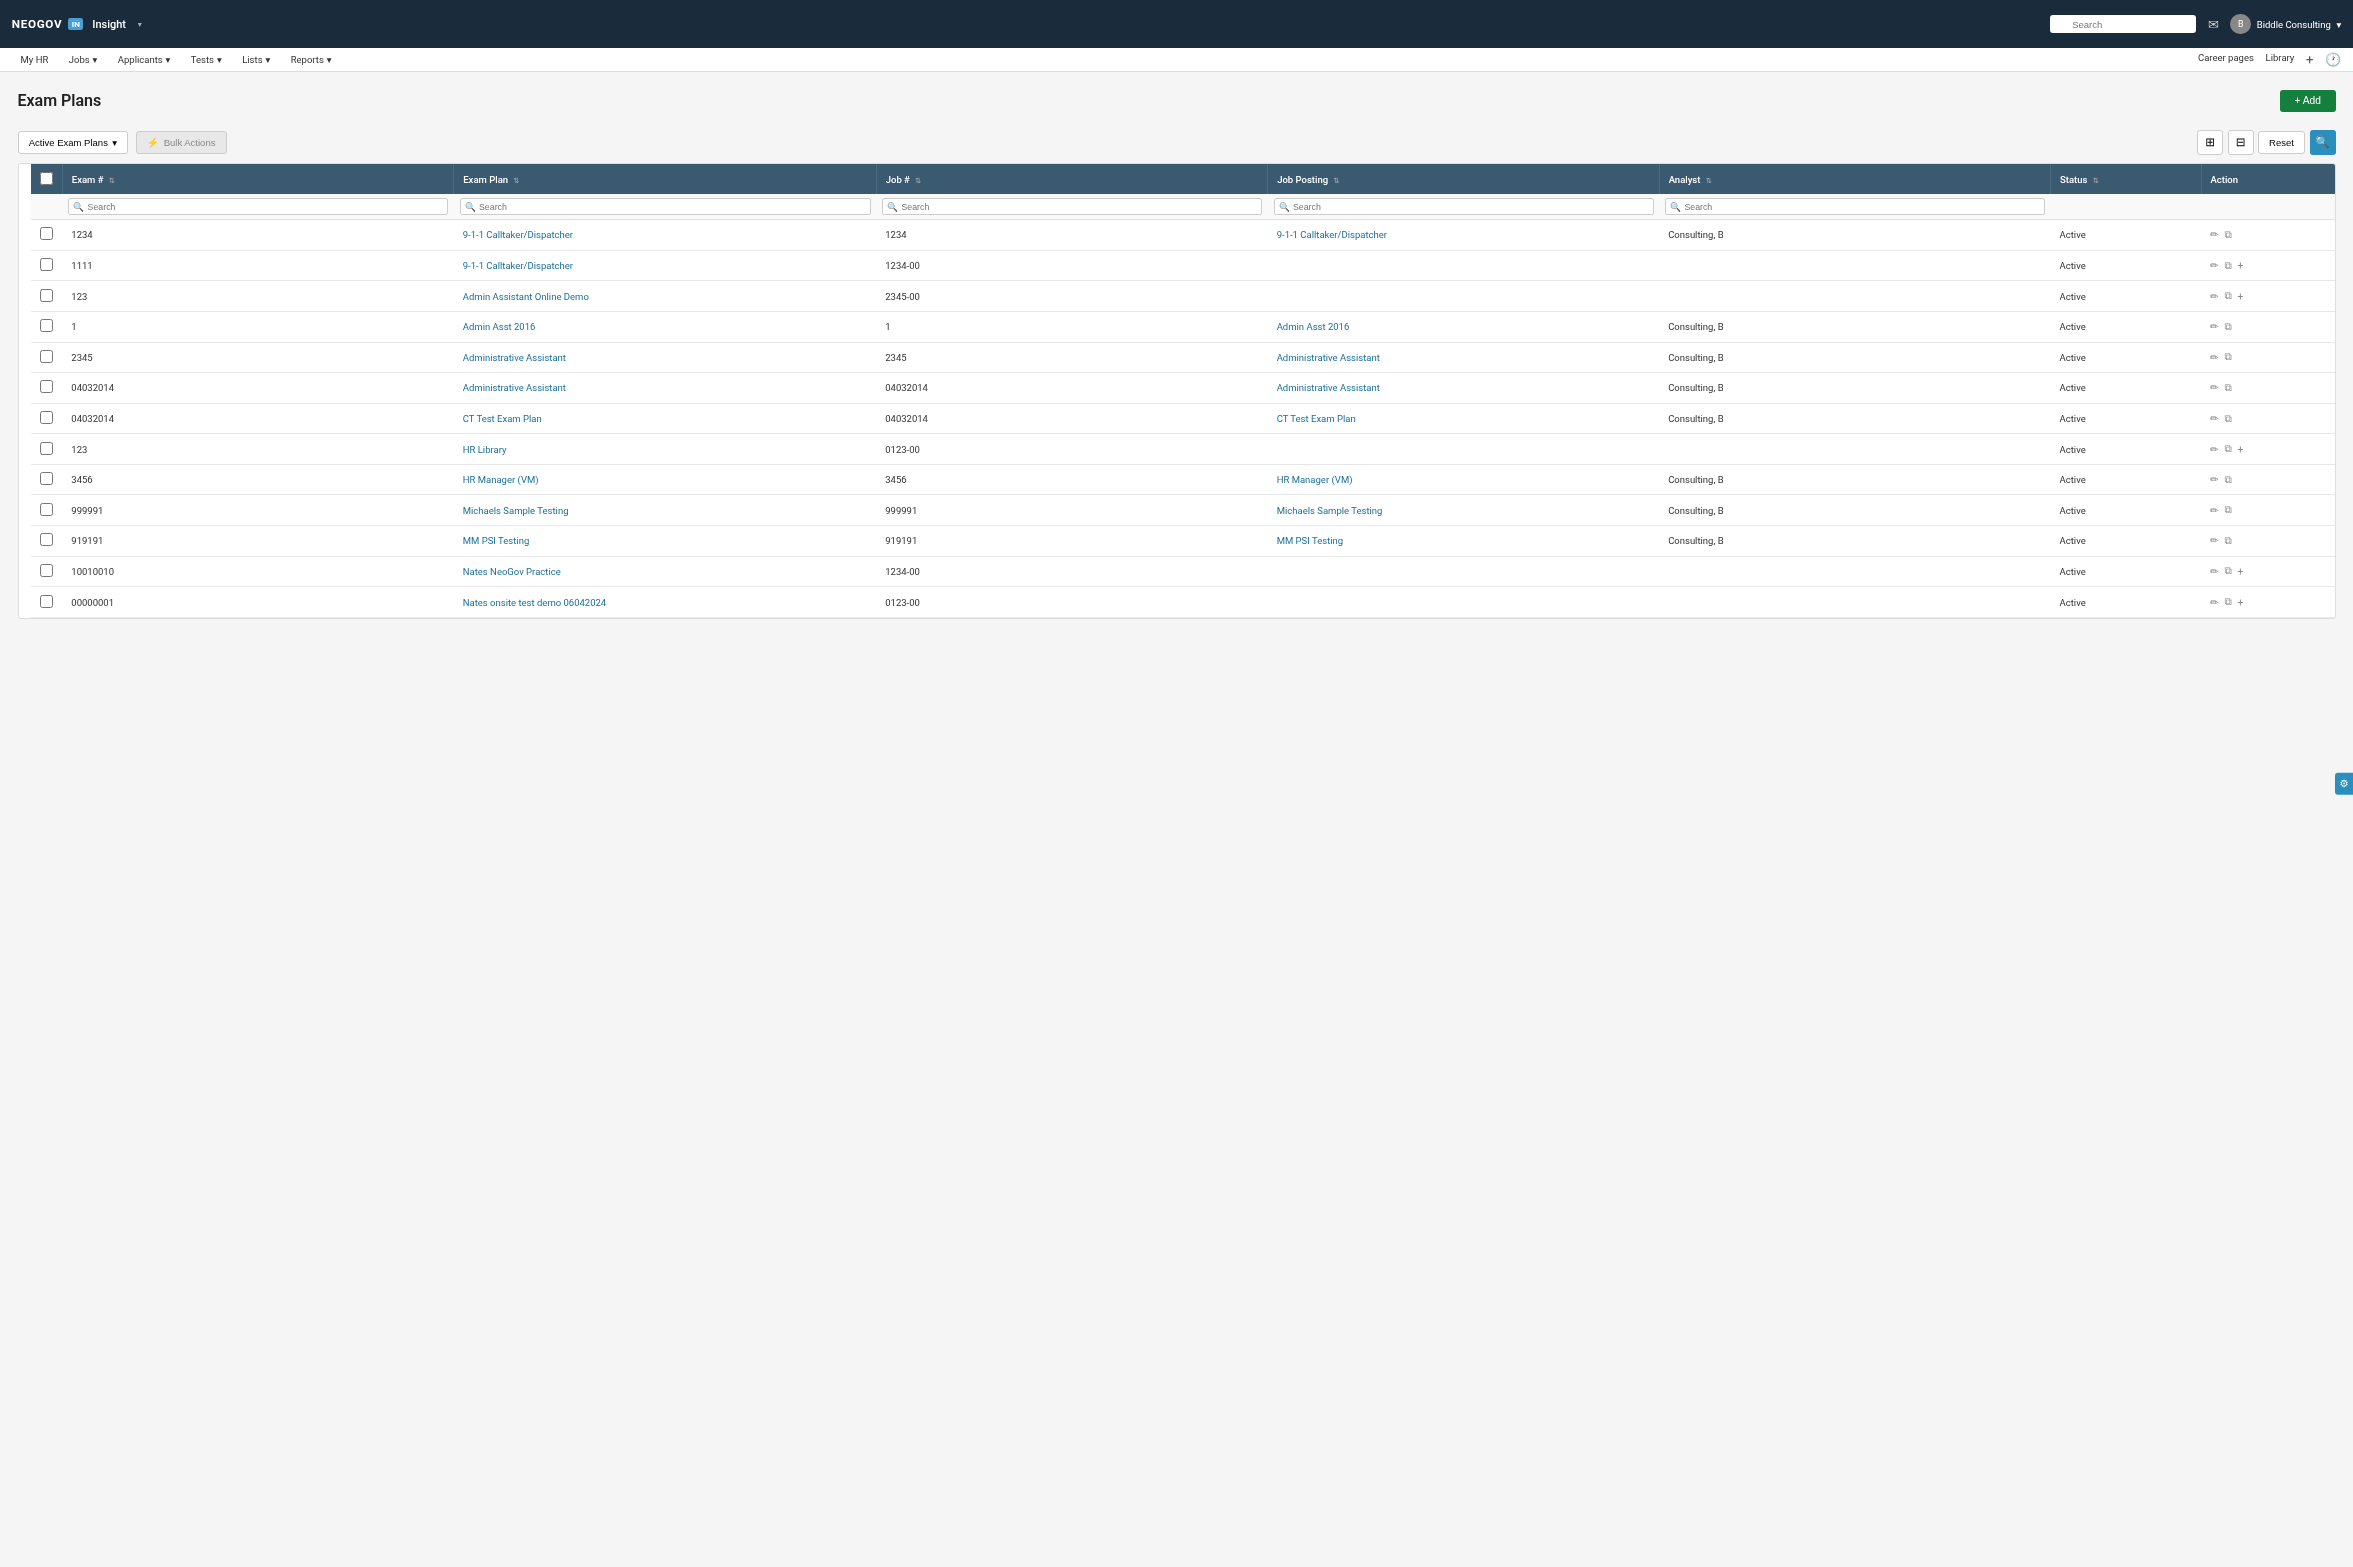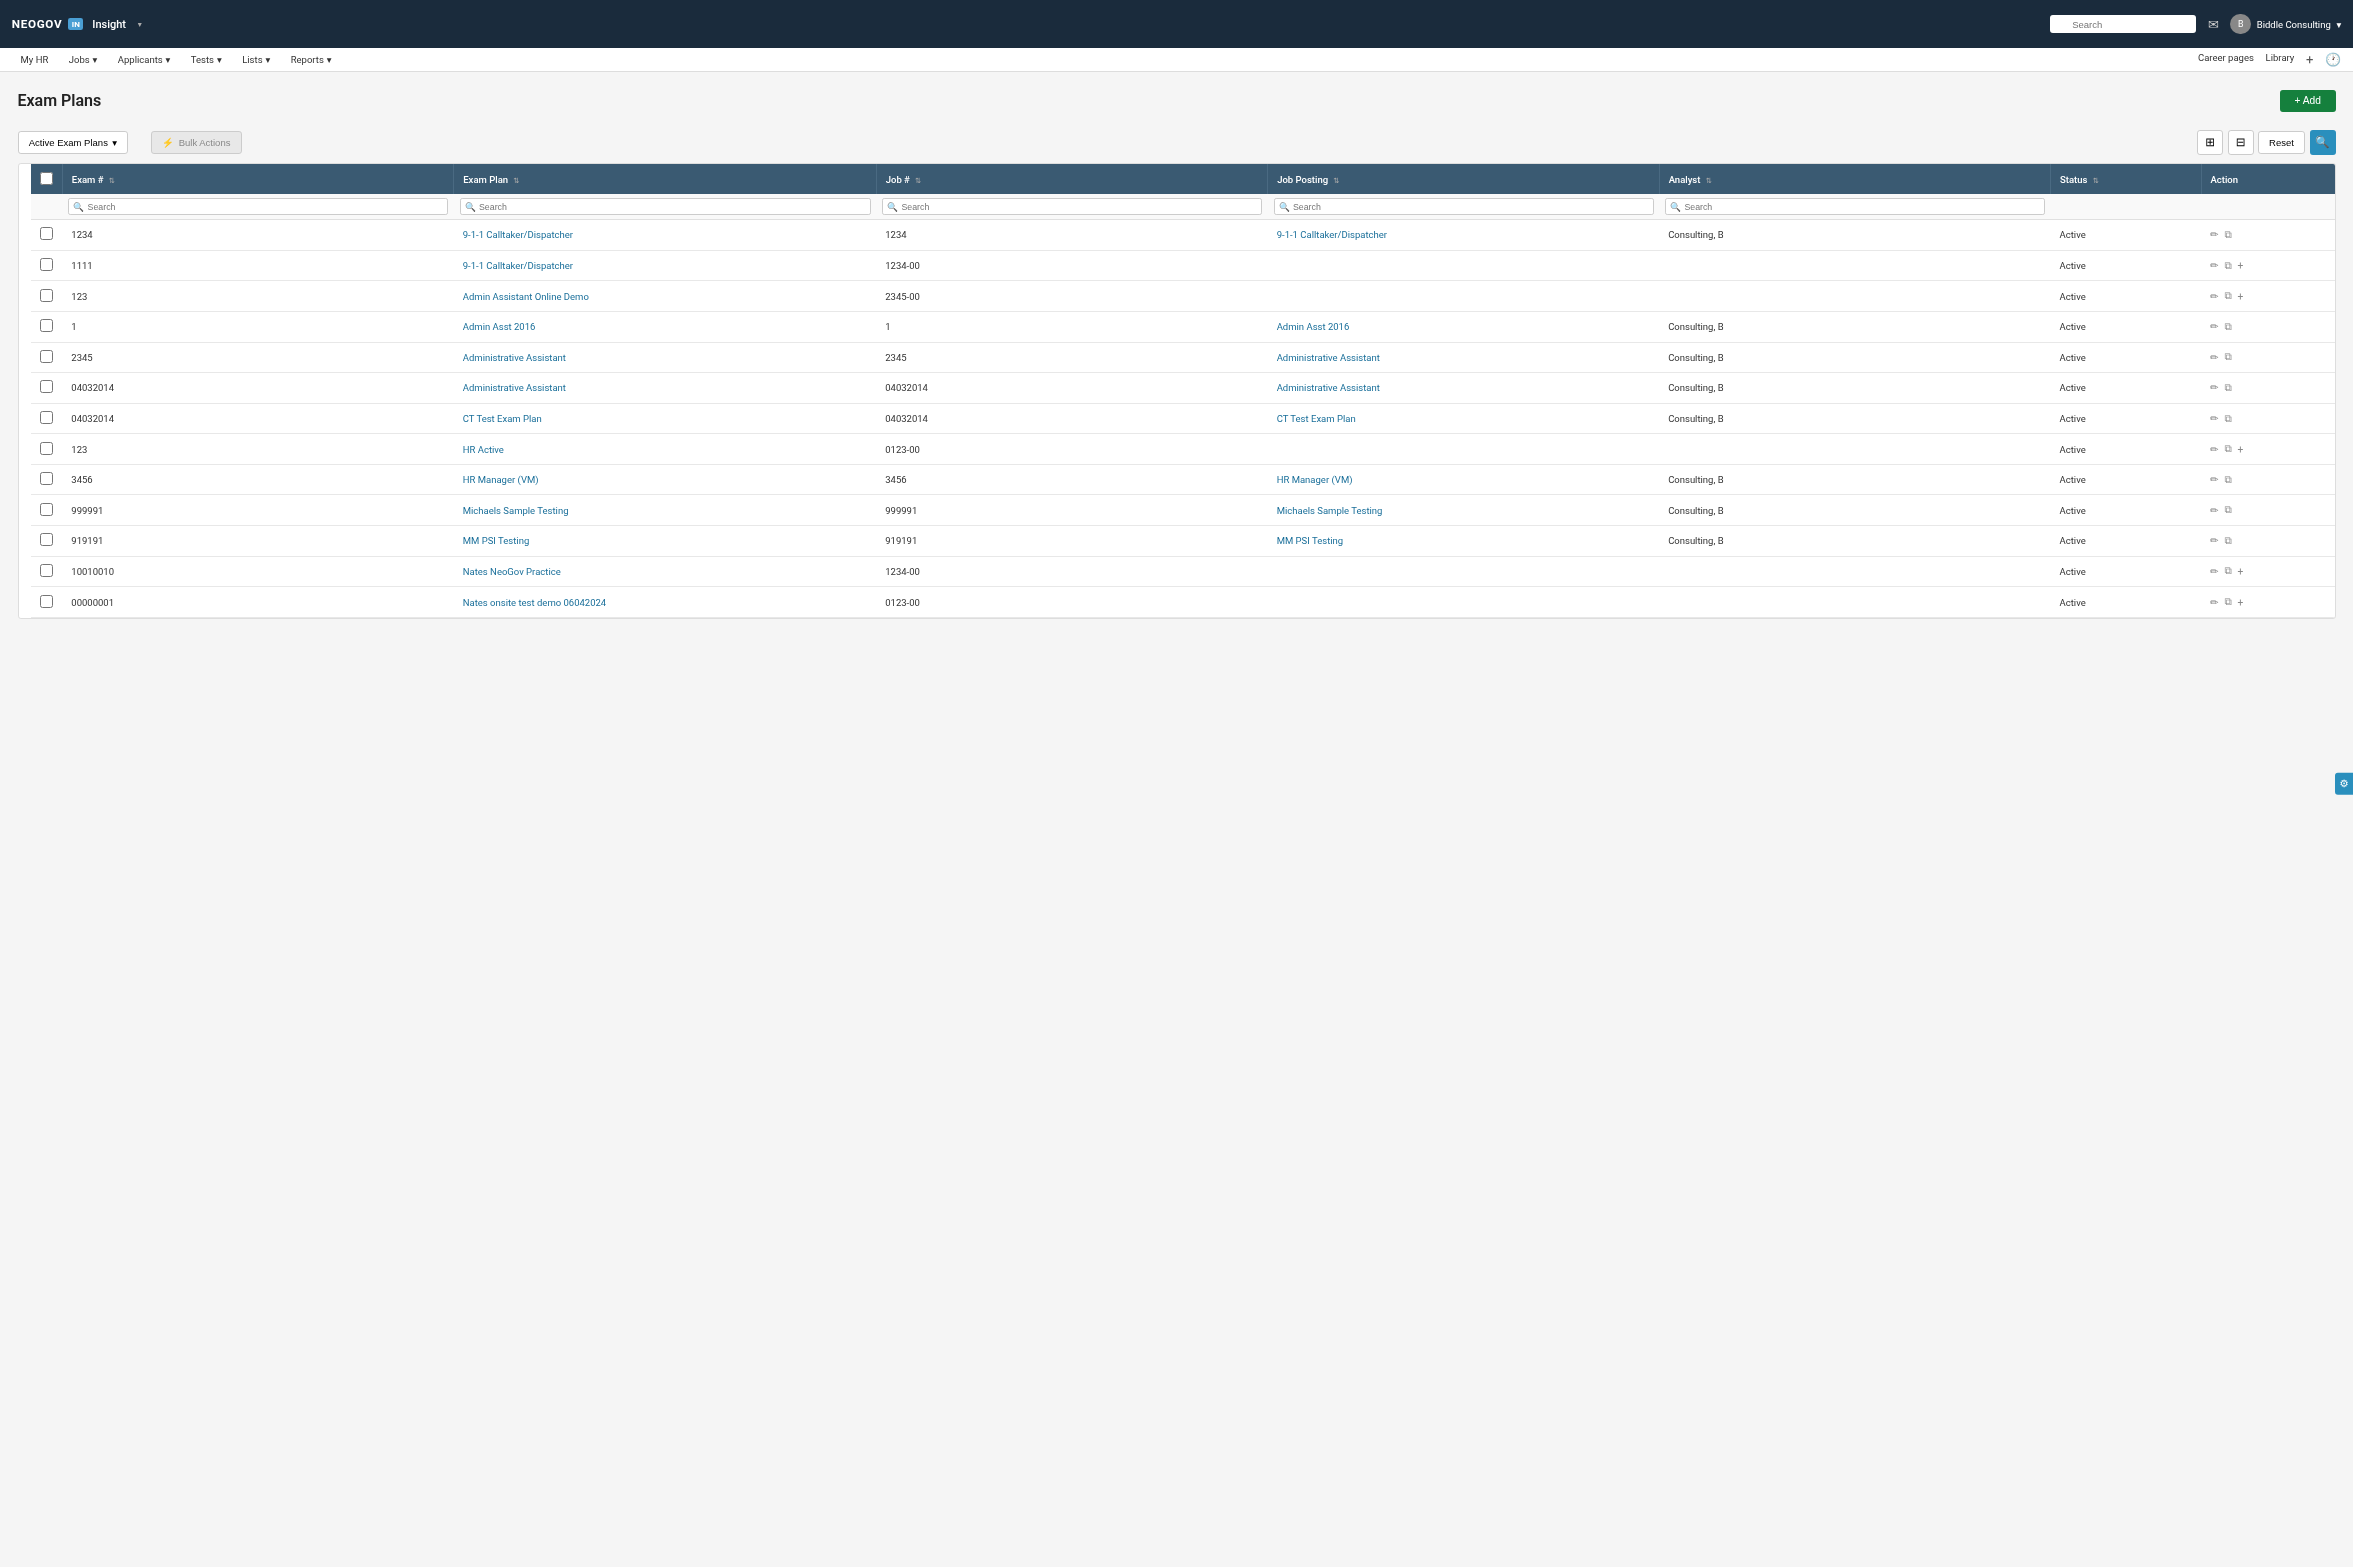"Active Exam Plans" .filter-row-left { gap: 23px -> 8px }
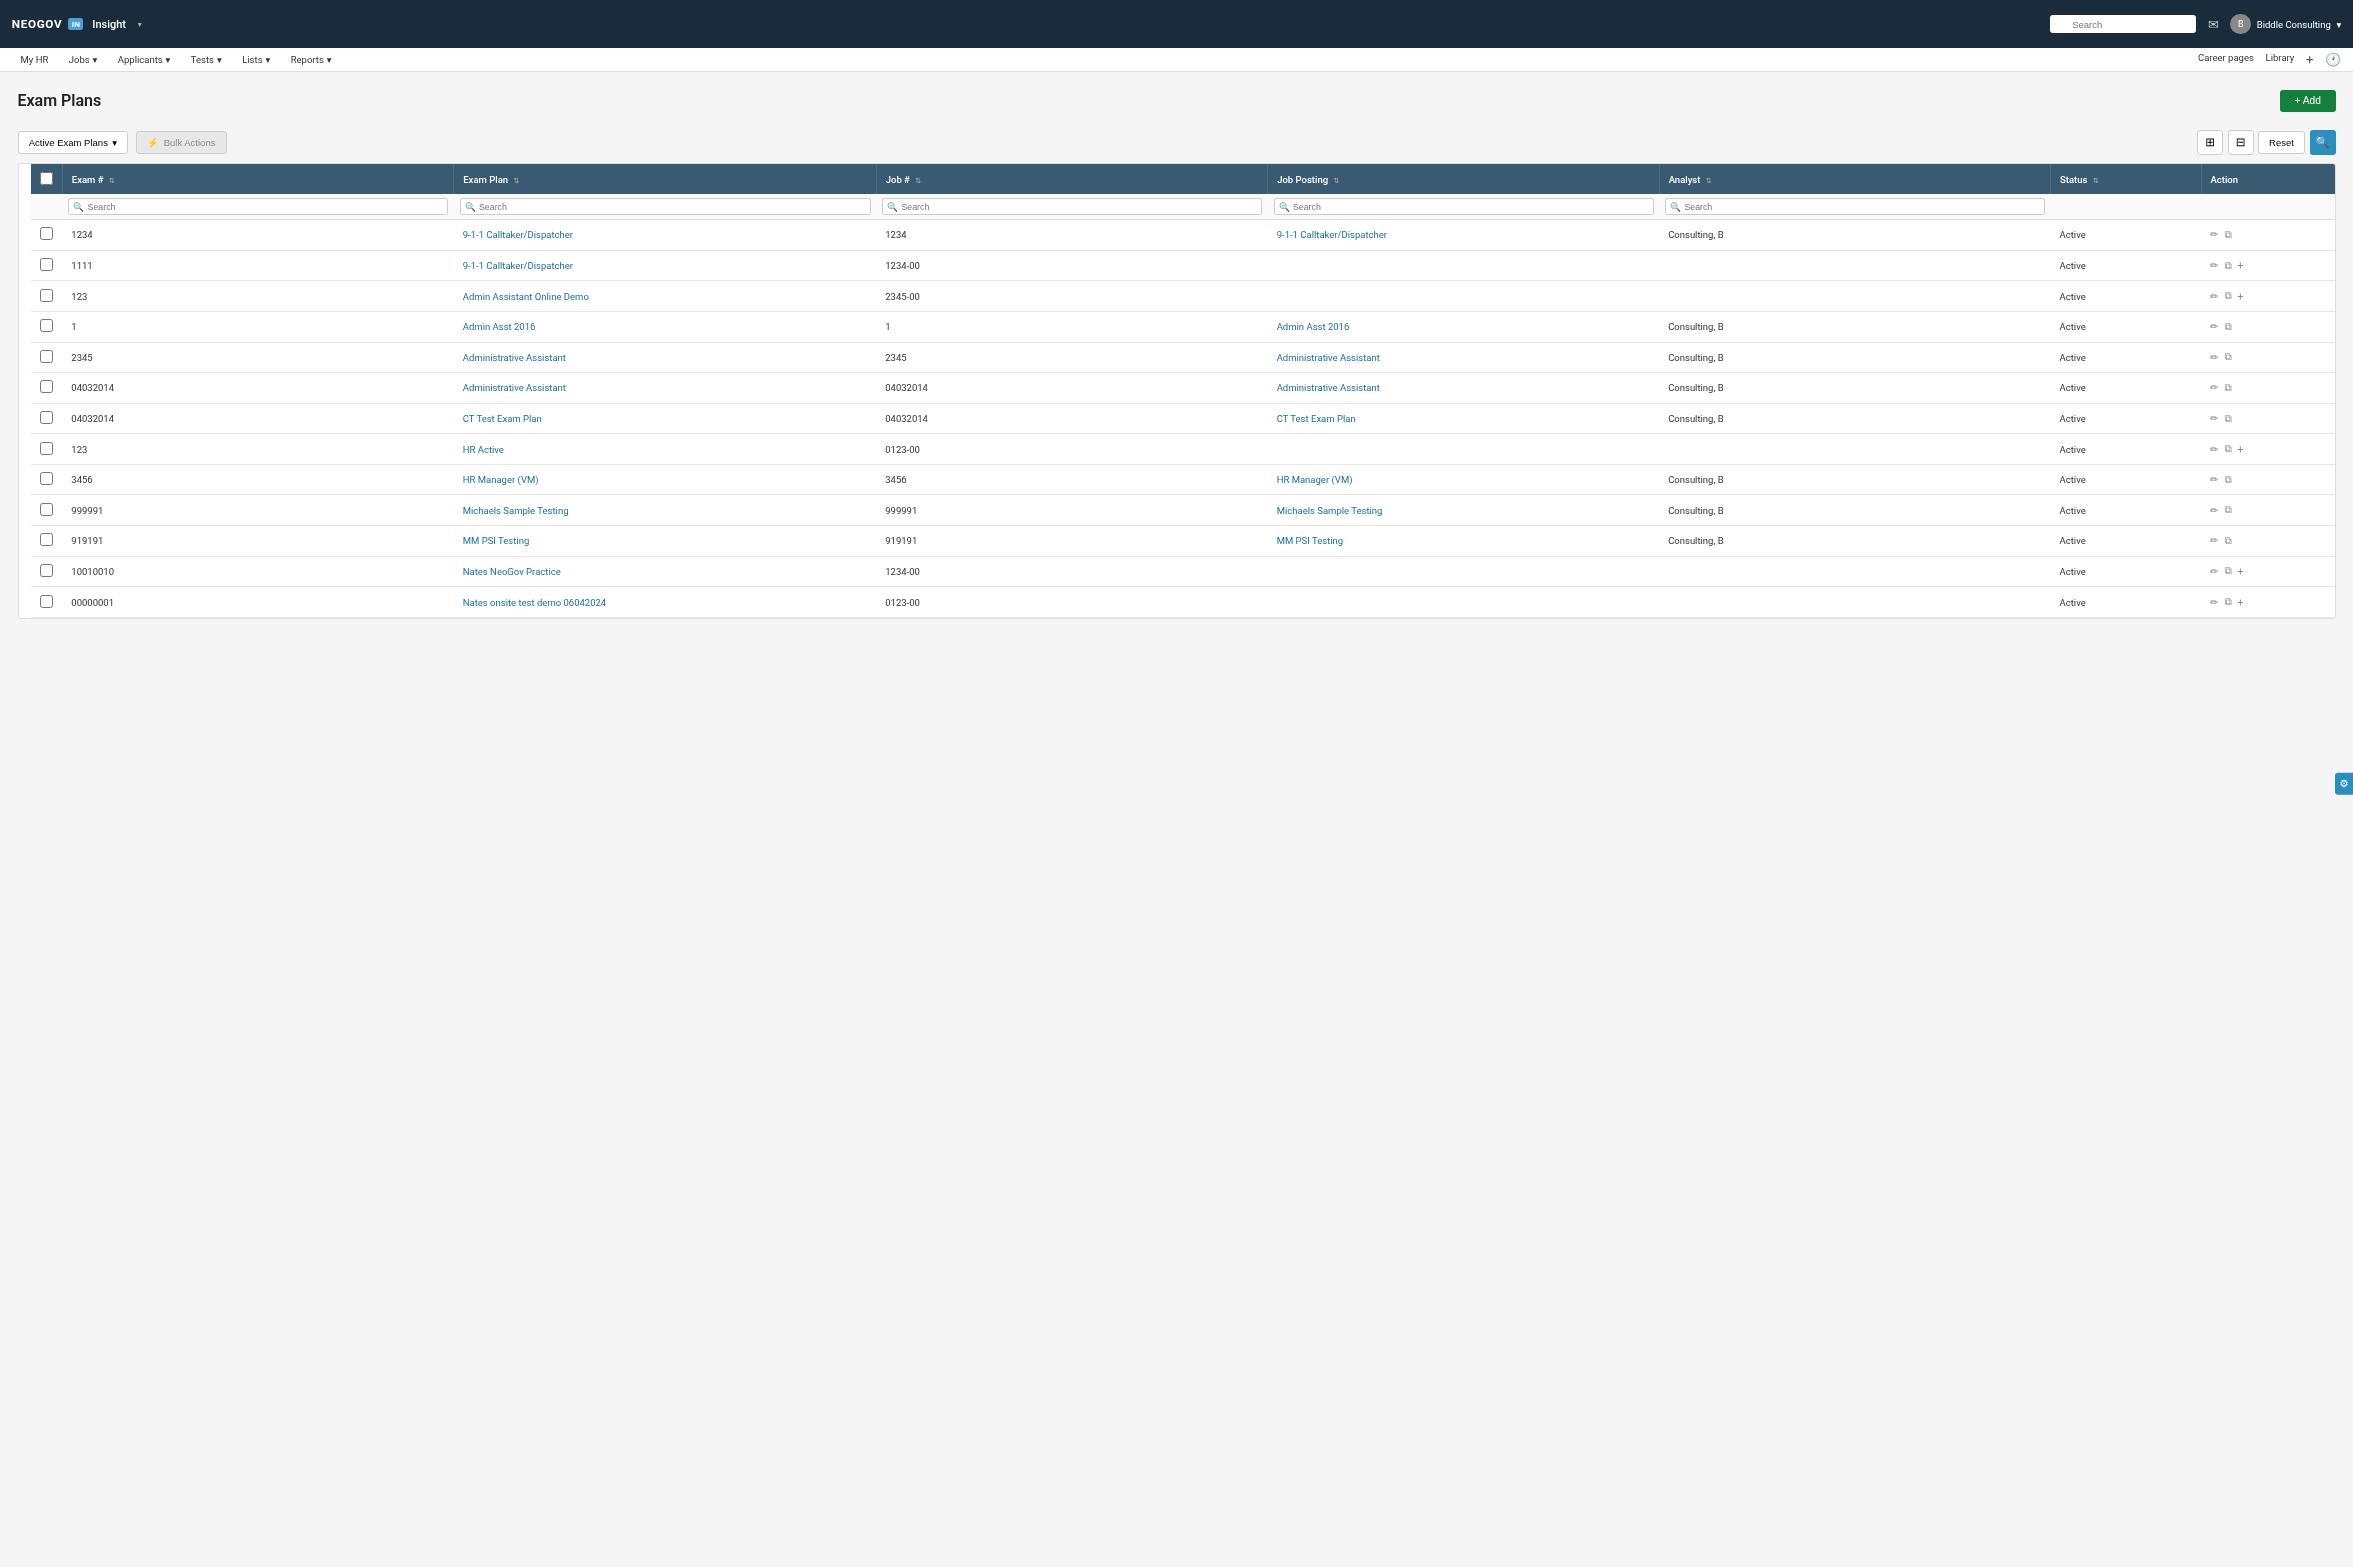"HR Active" a.link { text: Active -> Library }
